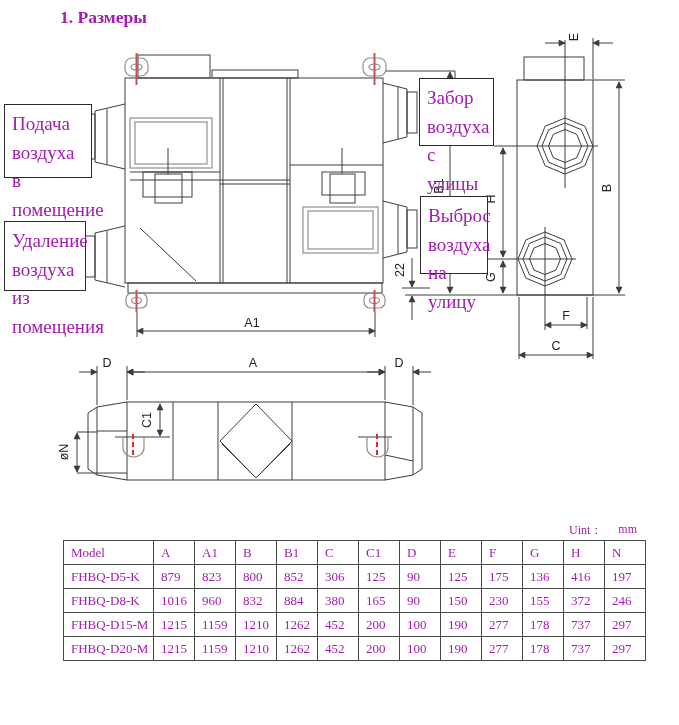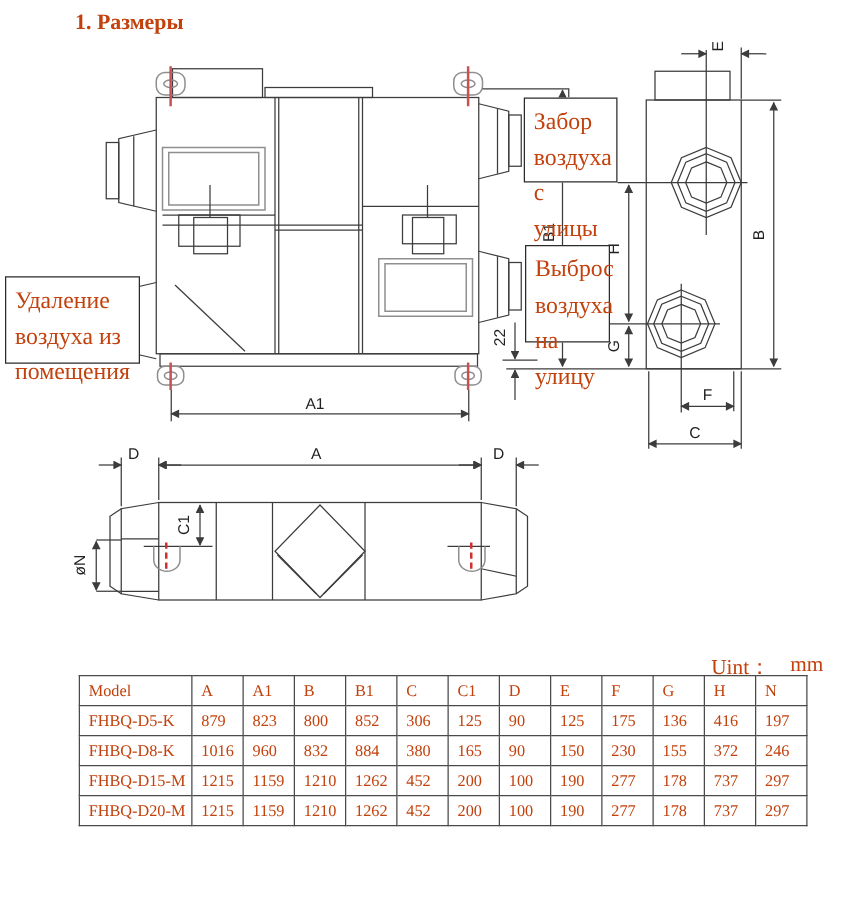"1. Размеры" #page { color: #c2410c -> #a21caf }
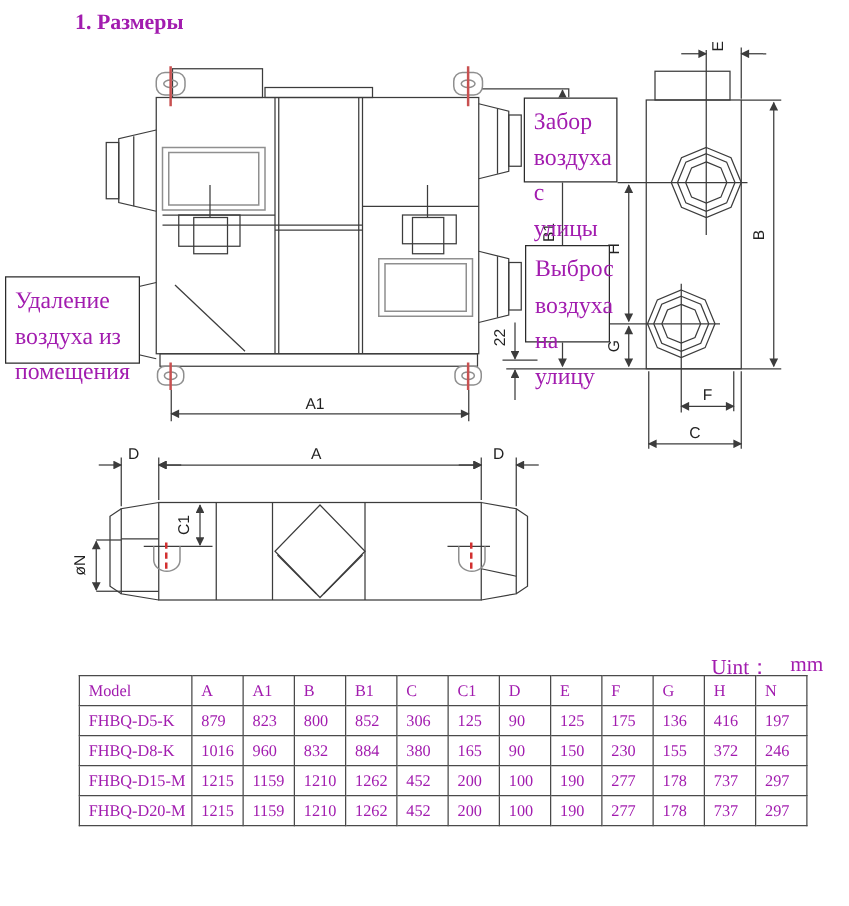"Подача" div.callout { html: none -> <div>Подача воздуха в помещение</div> }
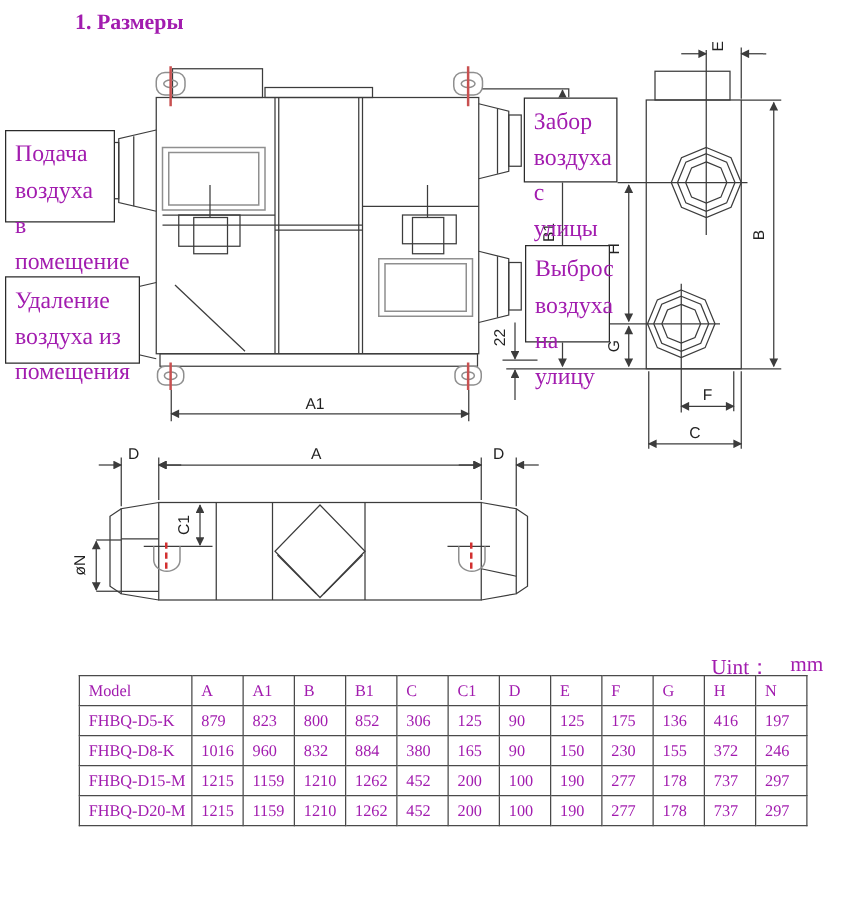"Удаление" .callout.extract { width: 108px -> 82px }
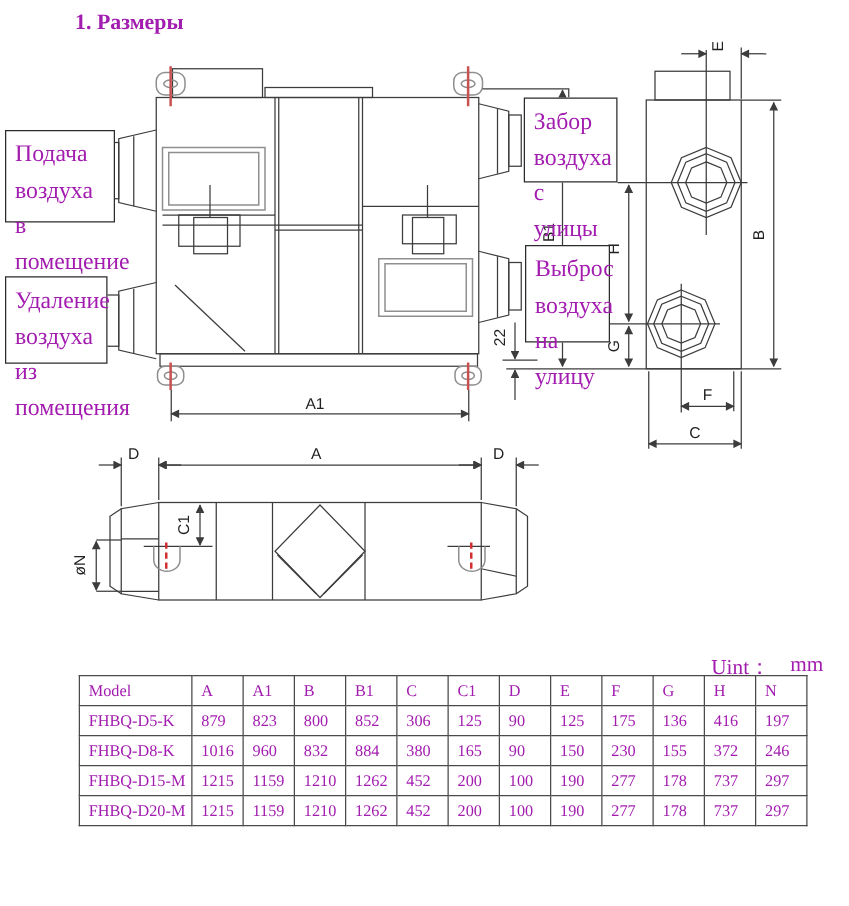"Uint：" .unitnote { font-size: 17px -> 12px }
